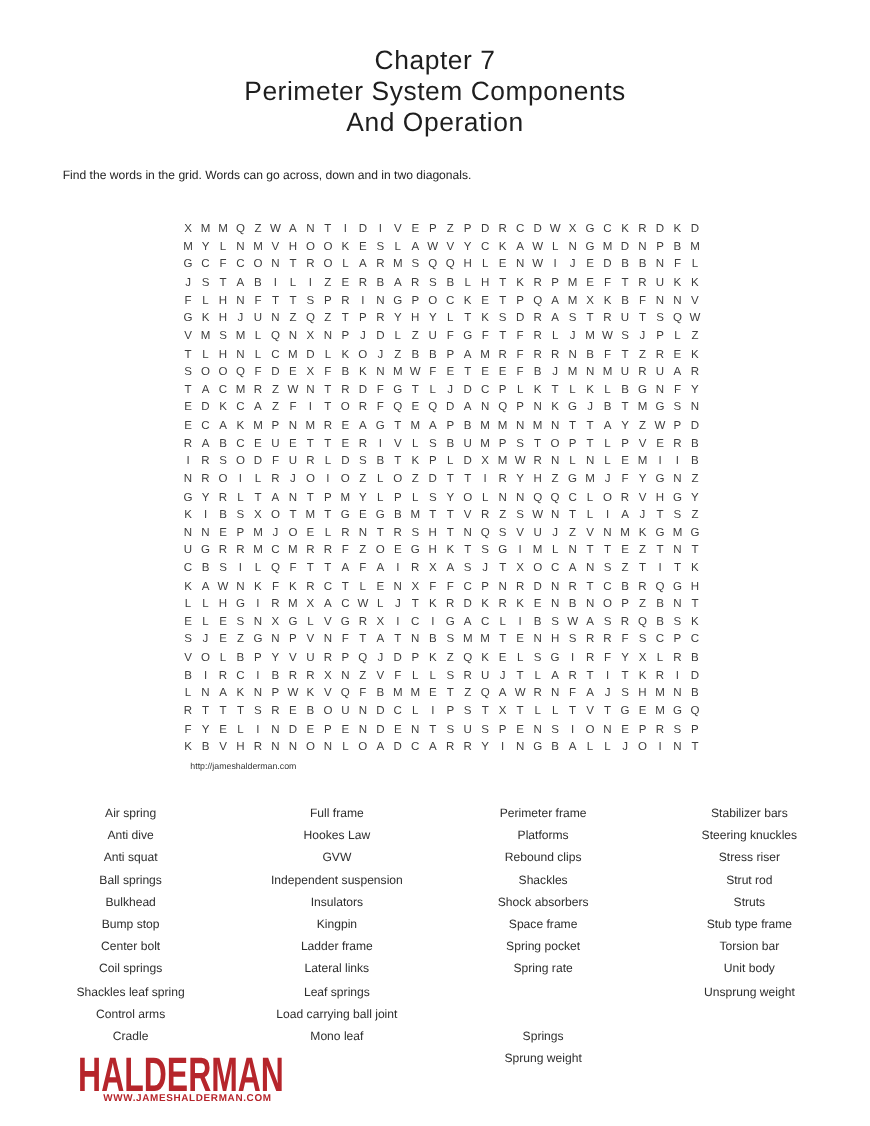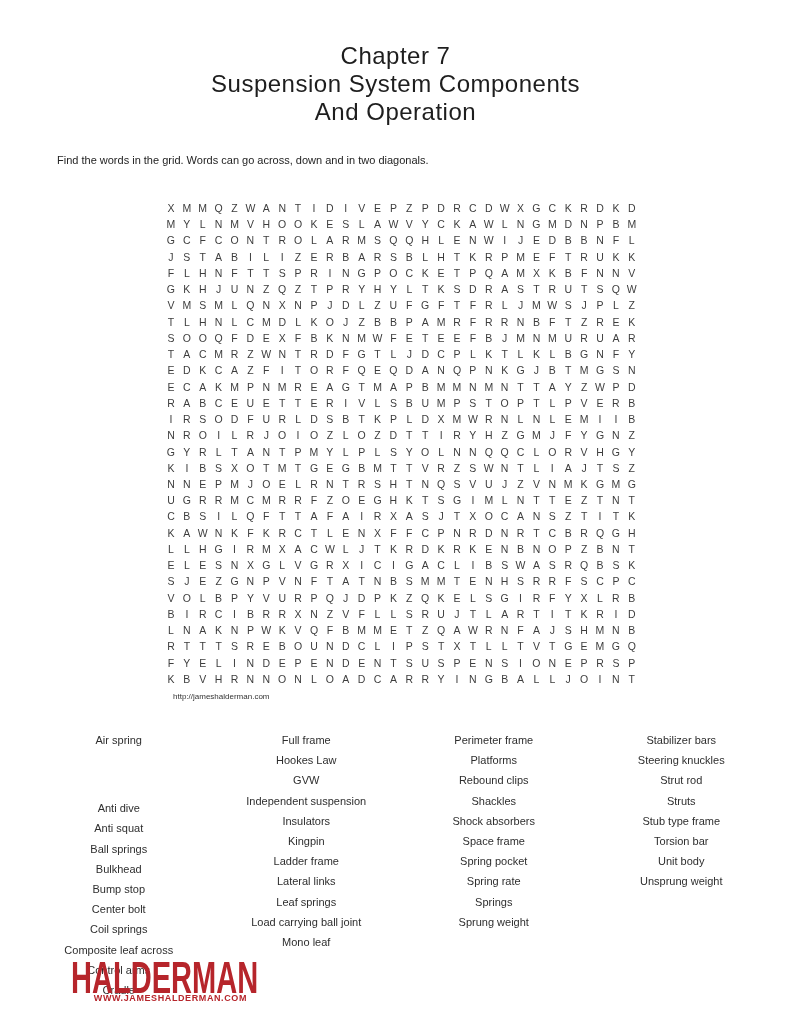"Suspension System Components" div { text: Suspension -> Perimeter }
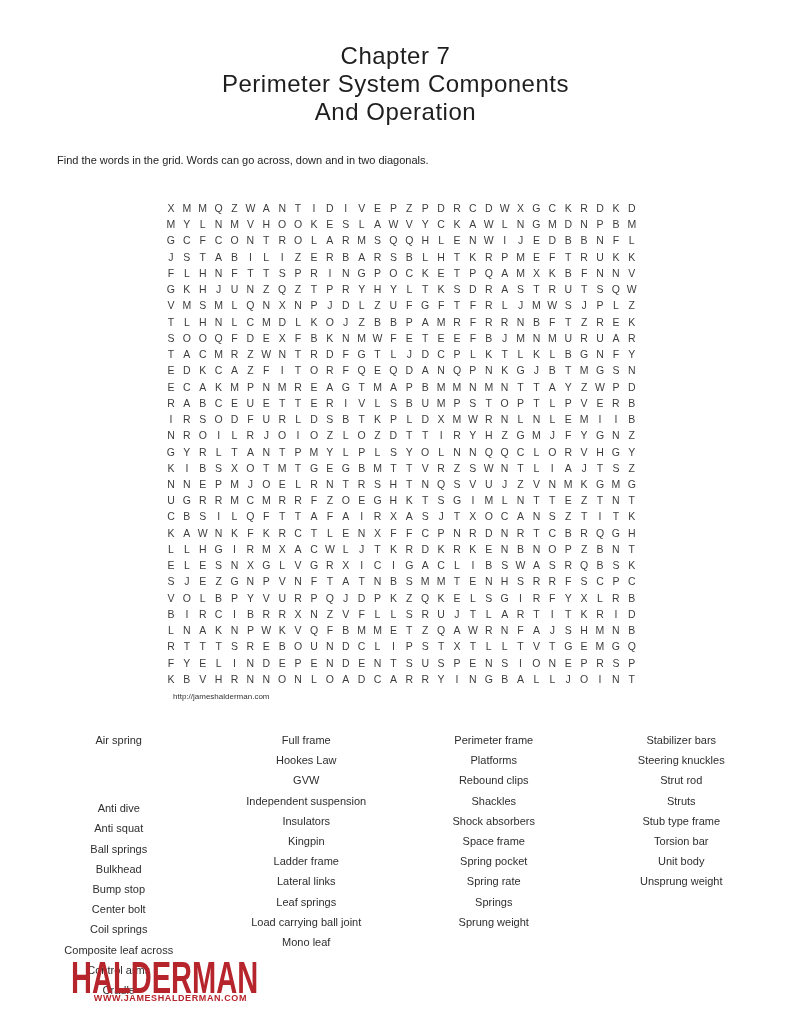"Anti dive" div.word-item { margin-top: 48px -> none }
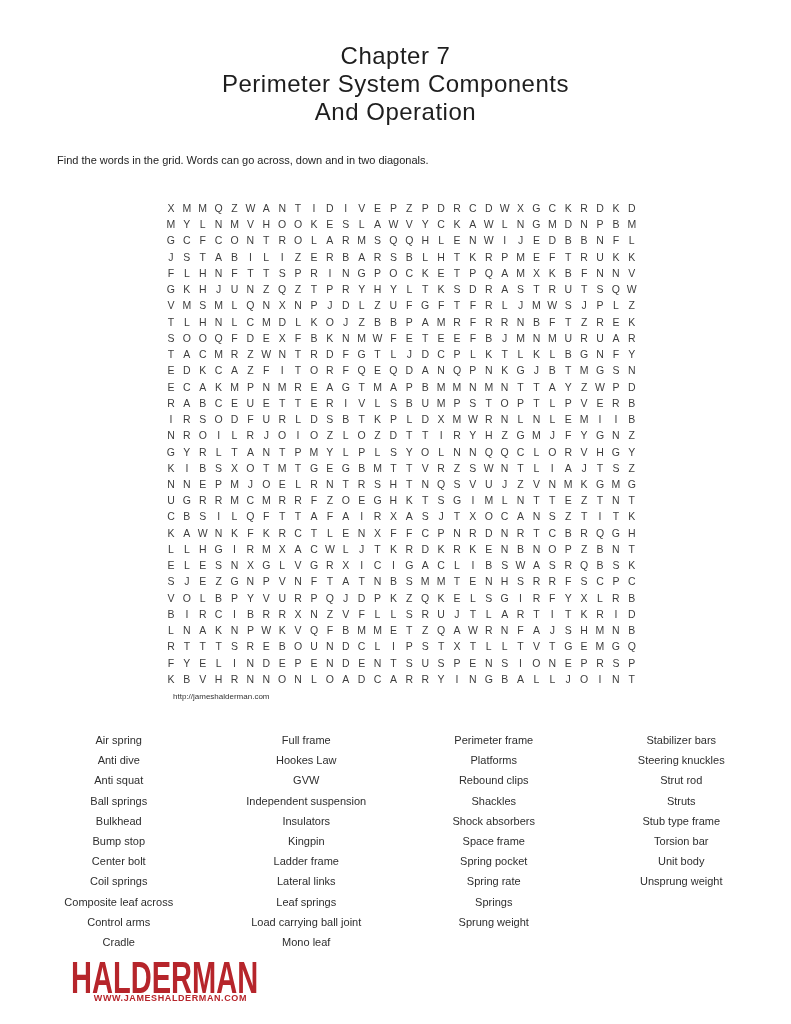"Stress riser" div.word-item { html: none -> <div>Stress riser</div> }
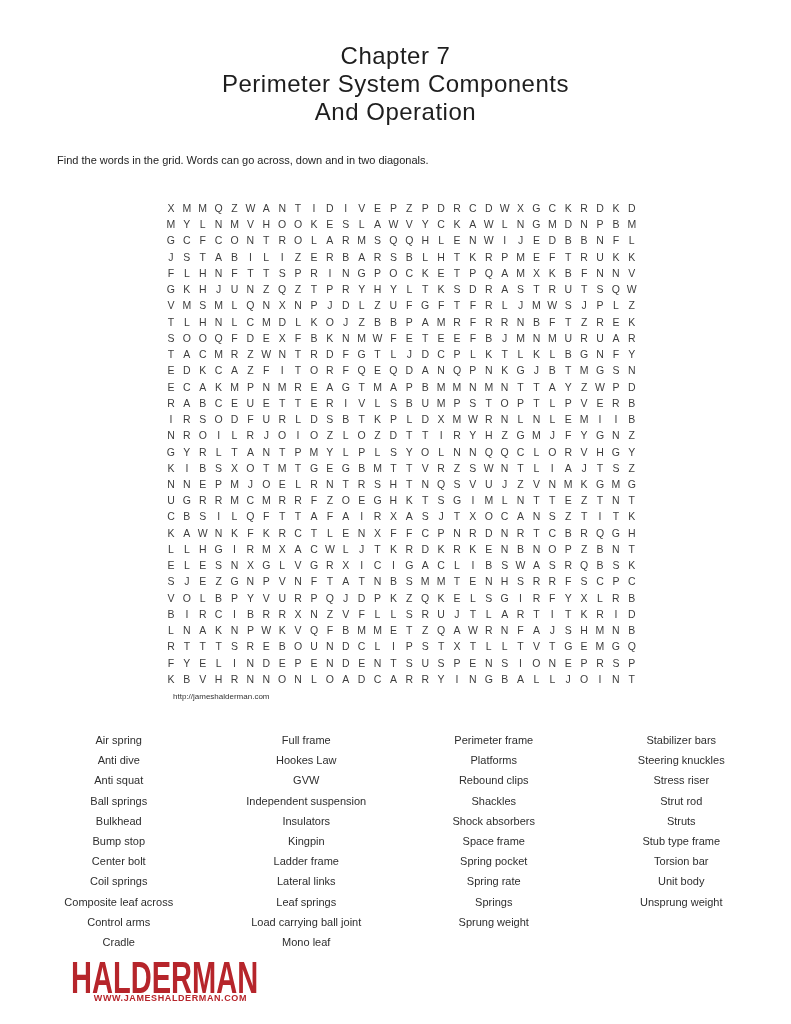"Composite leaf across" div.word-item { text: Composite leaf across -> Shackles leaf spring }
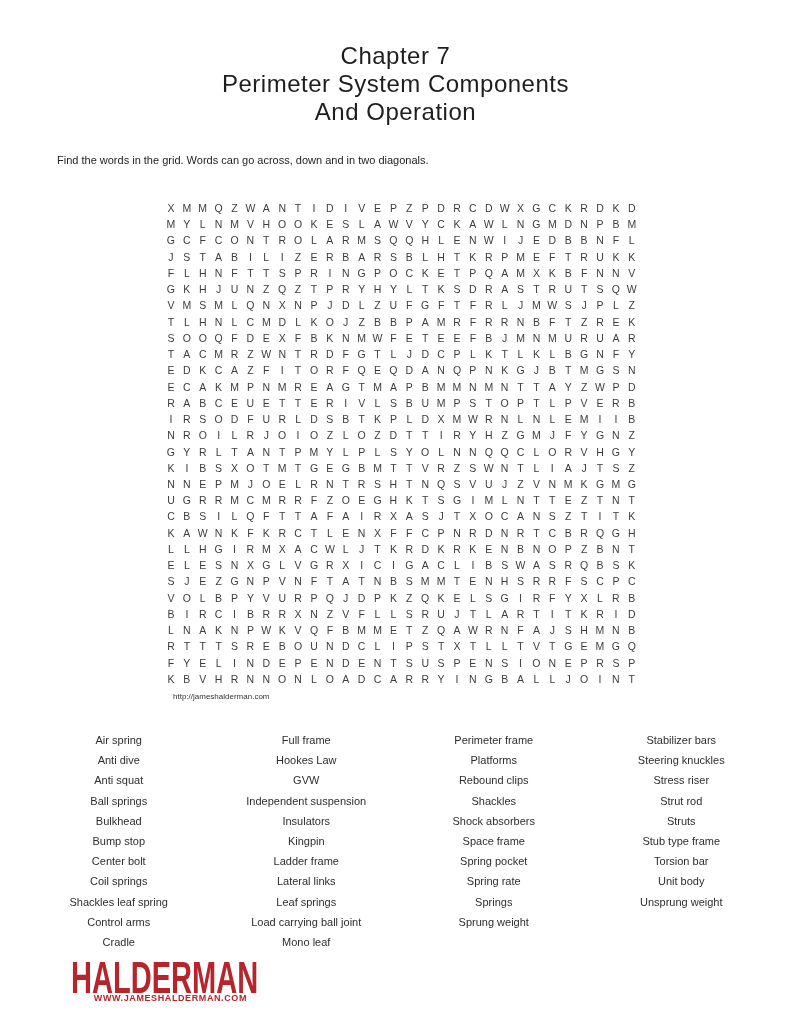"Springs" div.word-item { margin-top: none -> 40px }
